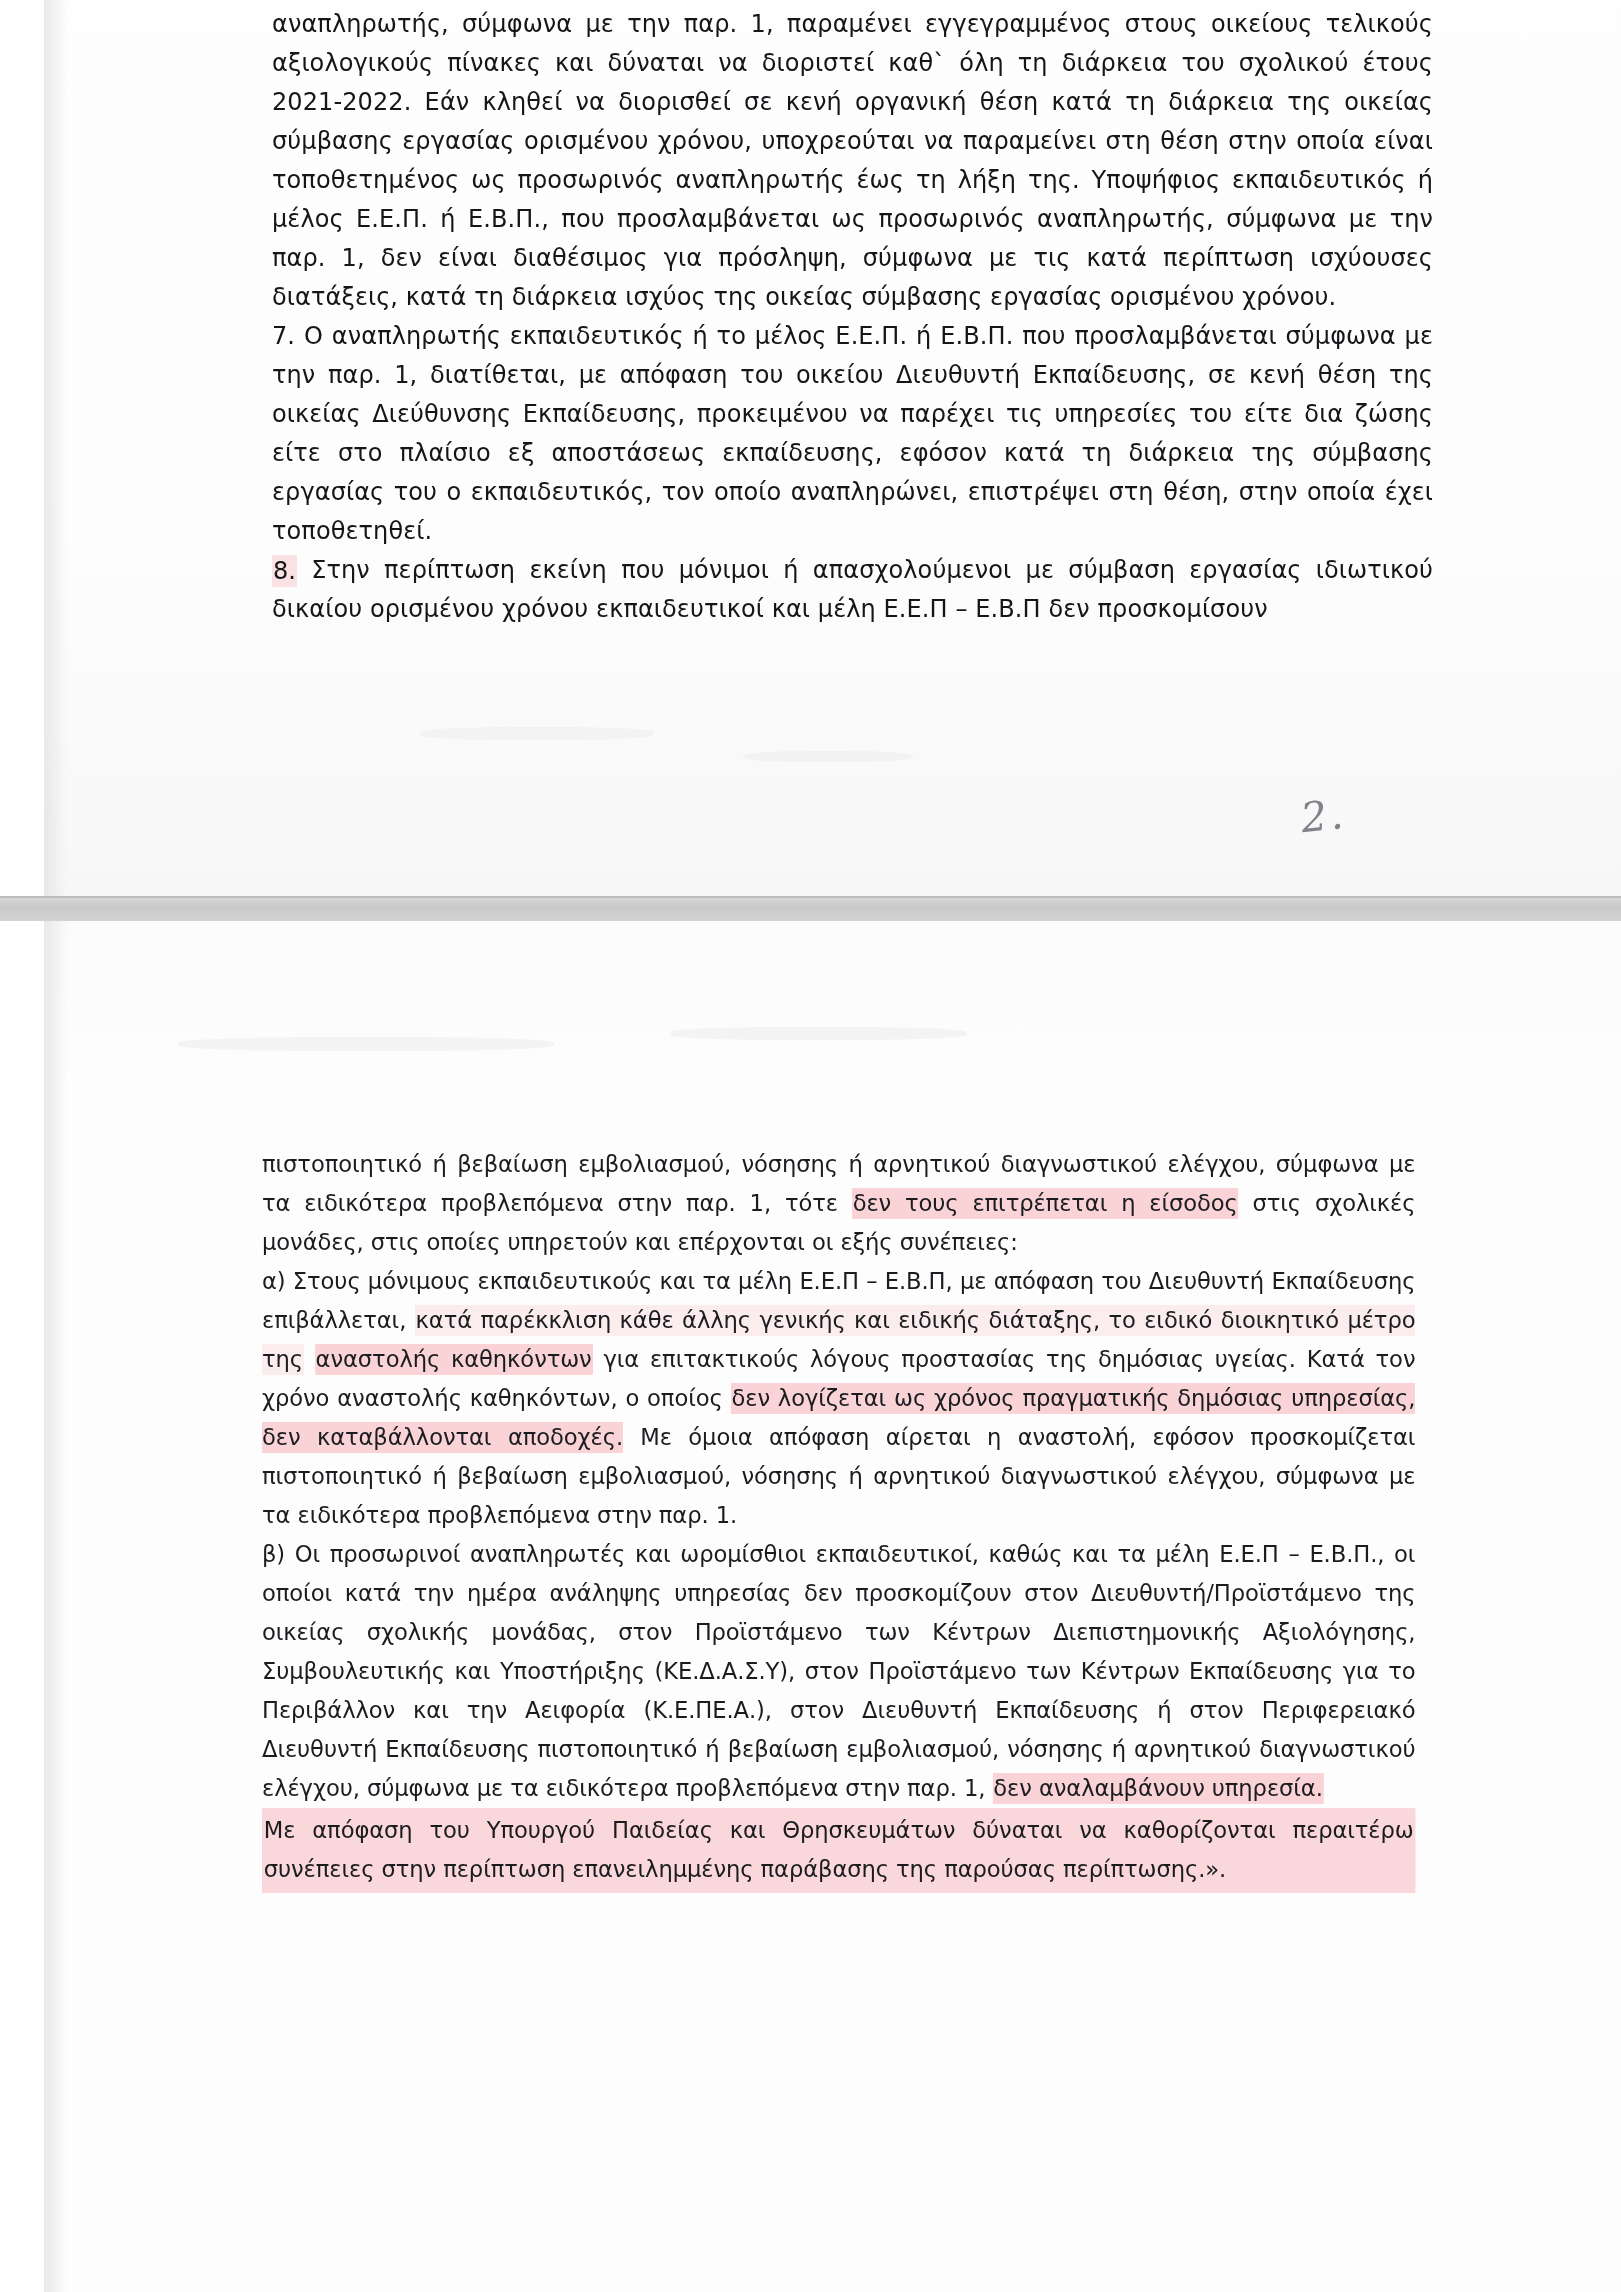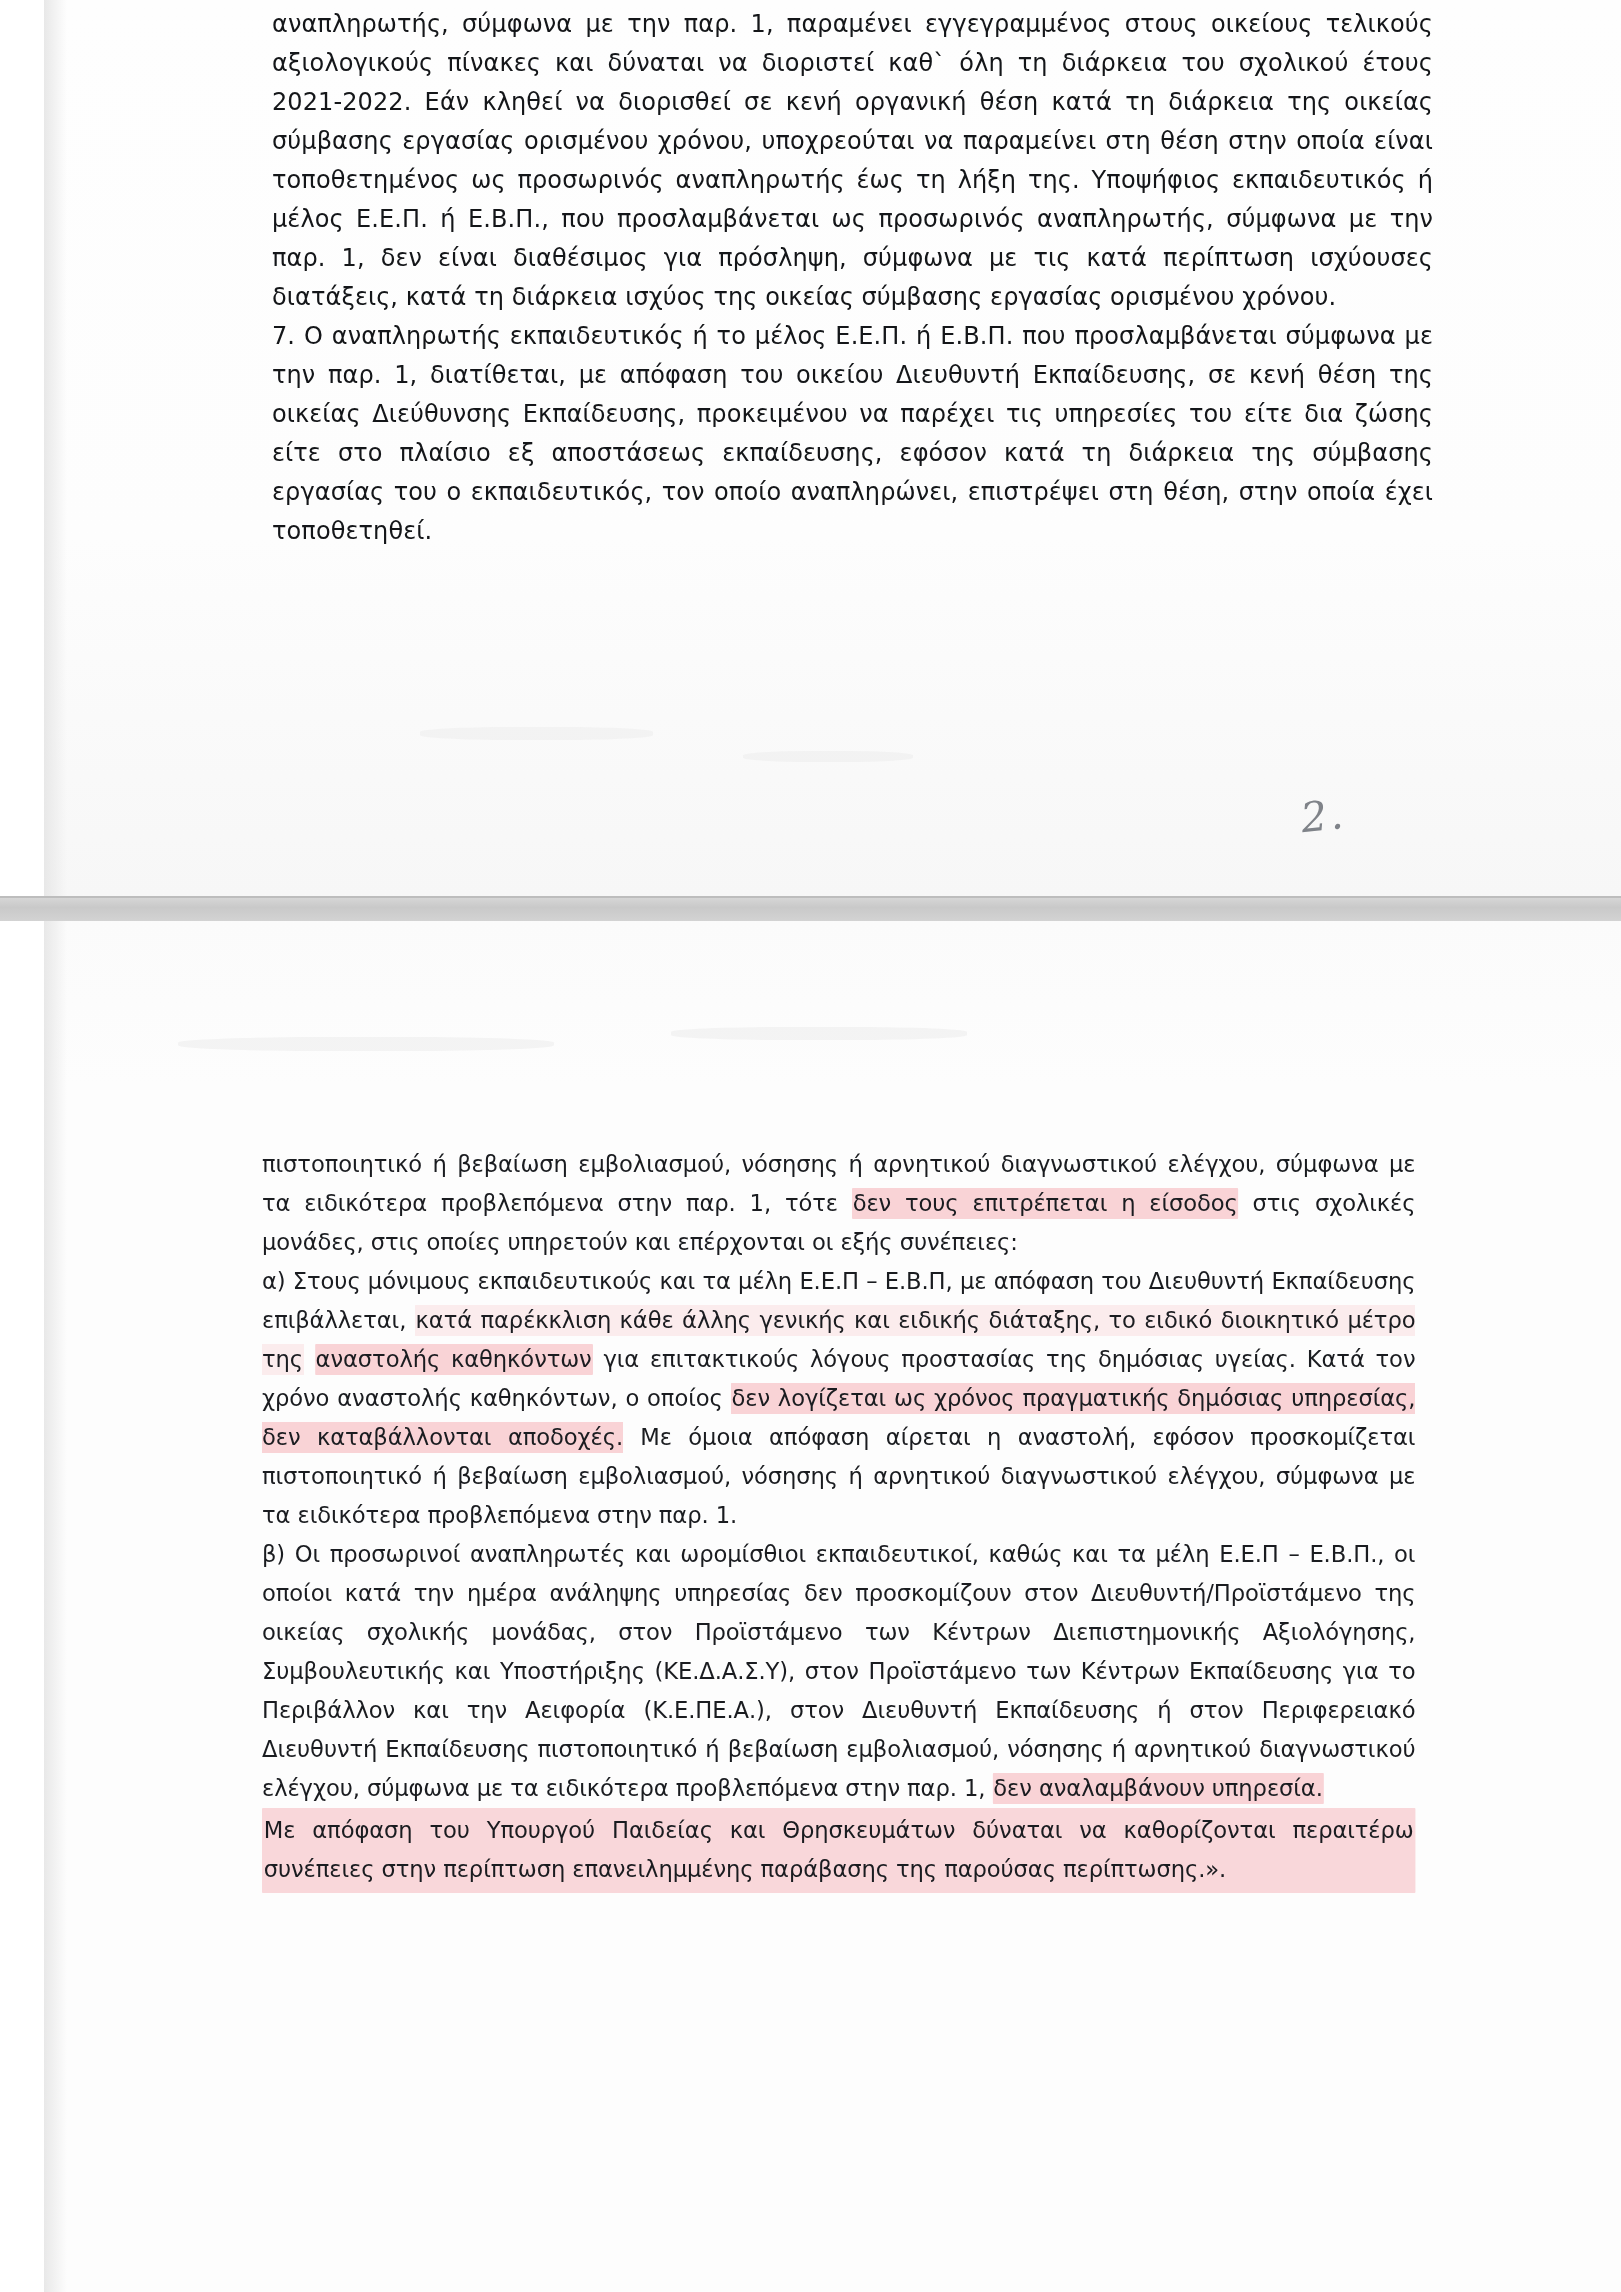"8. Στην περίπτωση εκείνη που" p.para { html: none -> <p><mark>8.</mark> Στην περίπτωση εκείνη που μόνιμοι ή απασχολούμενοι με σύμβαση εργασίας ιδιωτικού δικαίου ορισμένου χρόνου εκπαιδευτικοί και μέλη Ε.Ε.Π – Ε.Β.Π δεν προσκομίσουν</p> }
